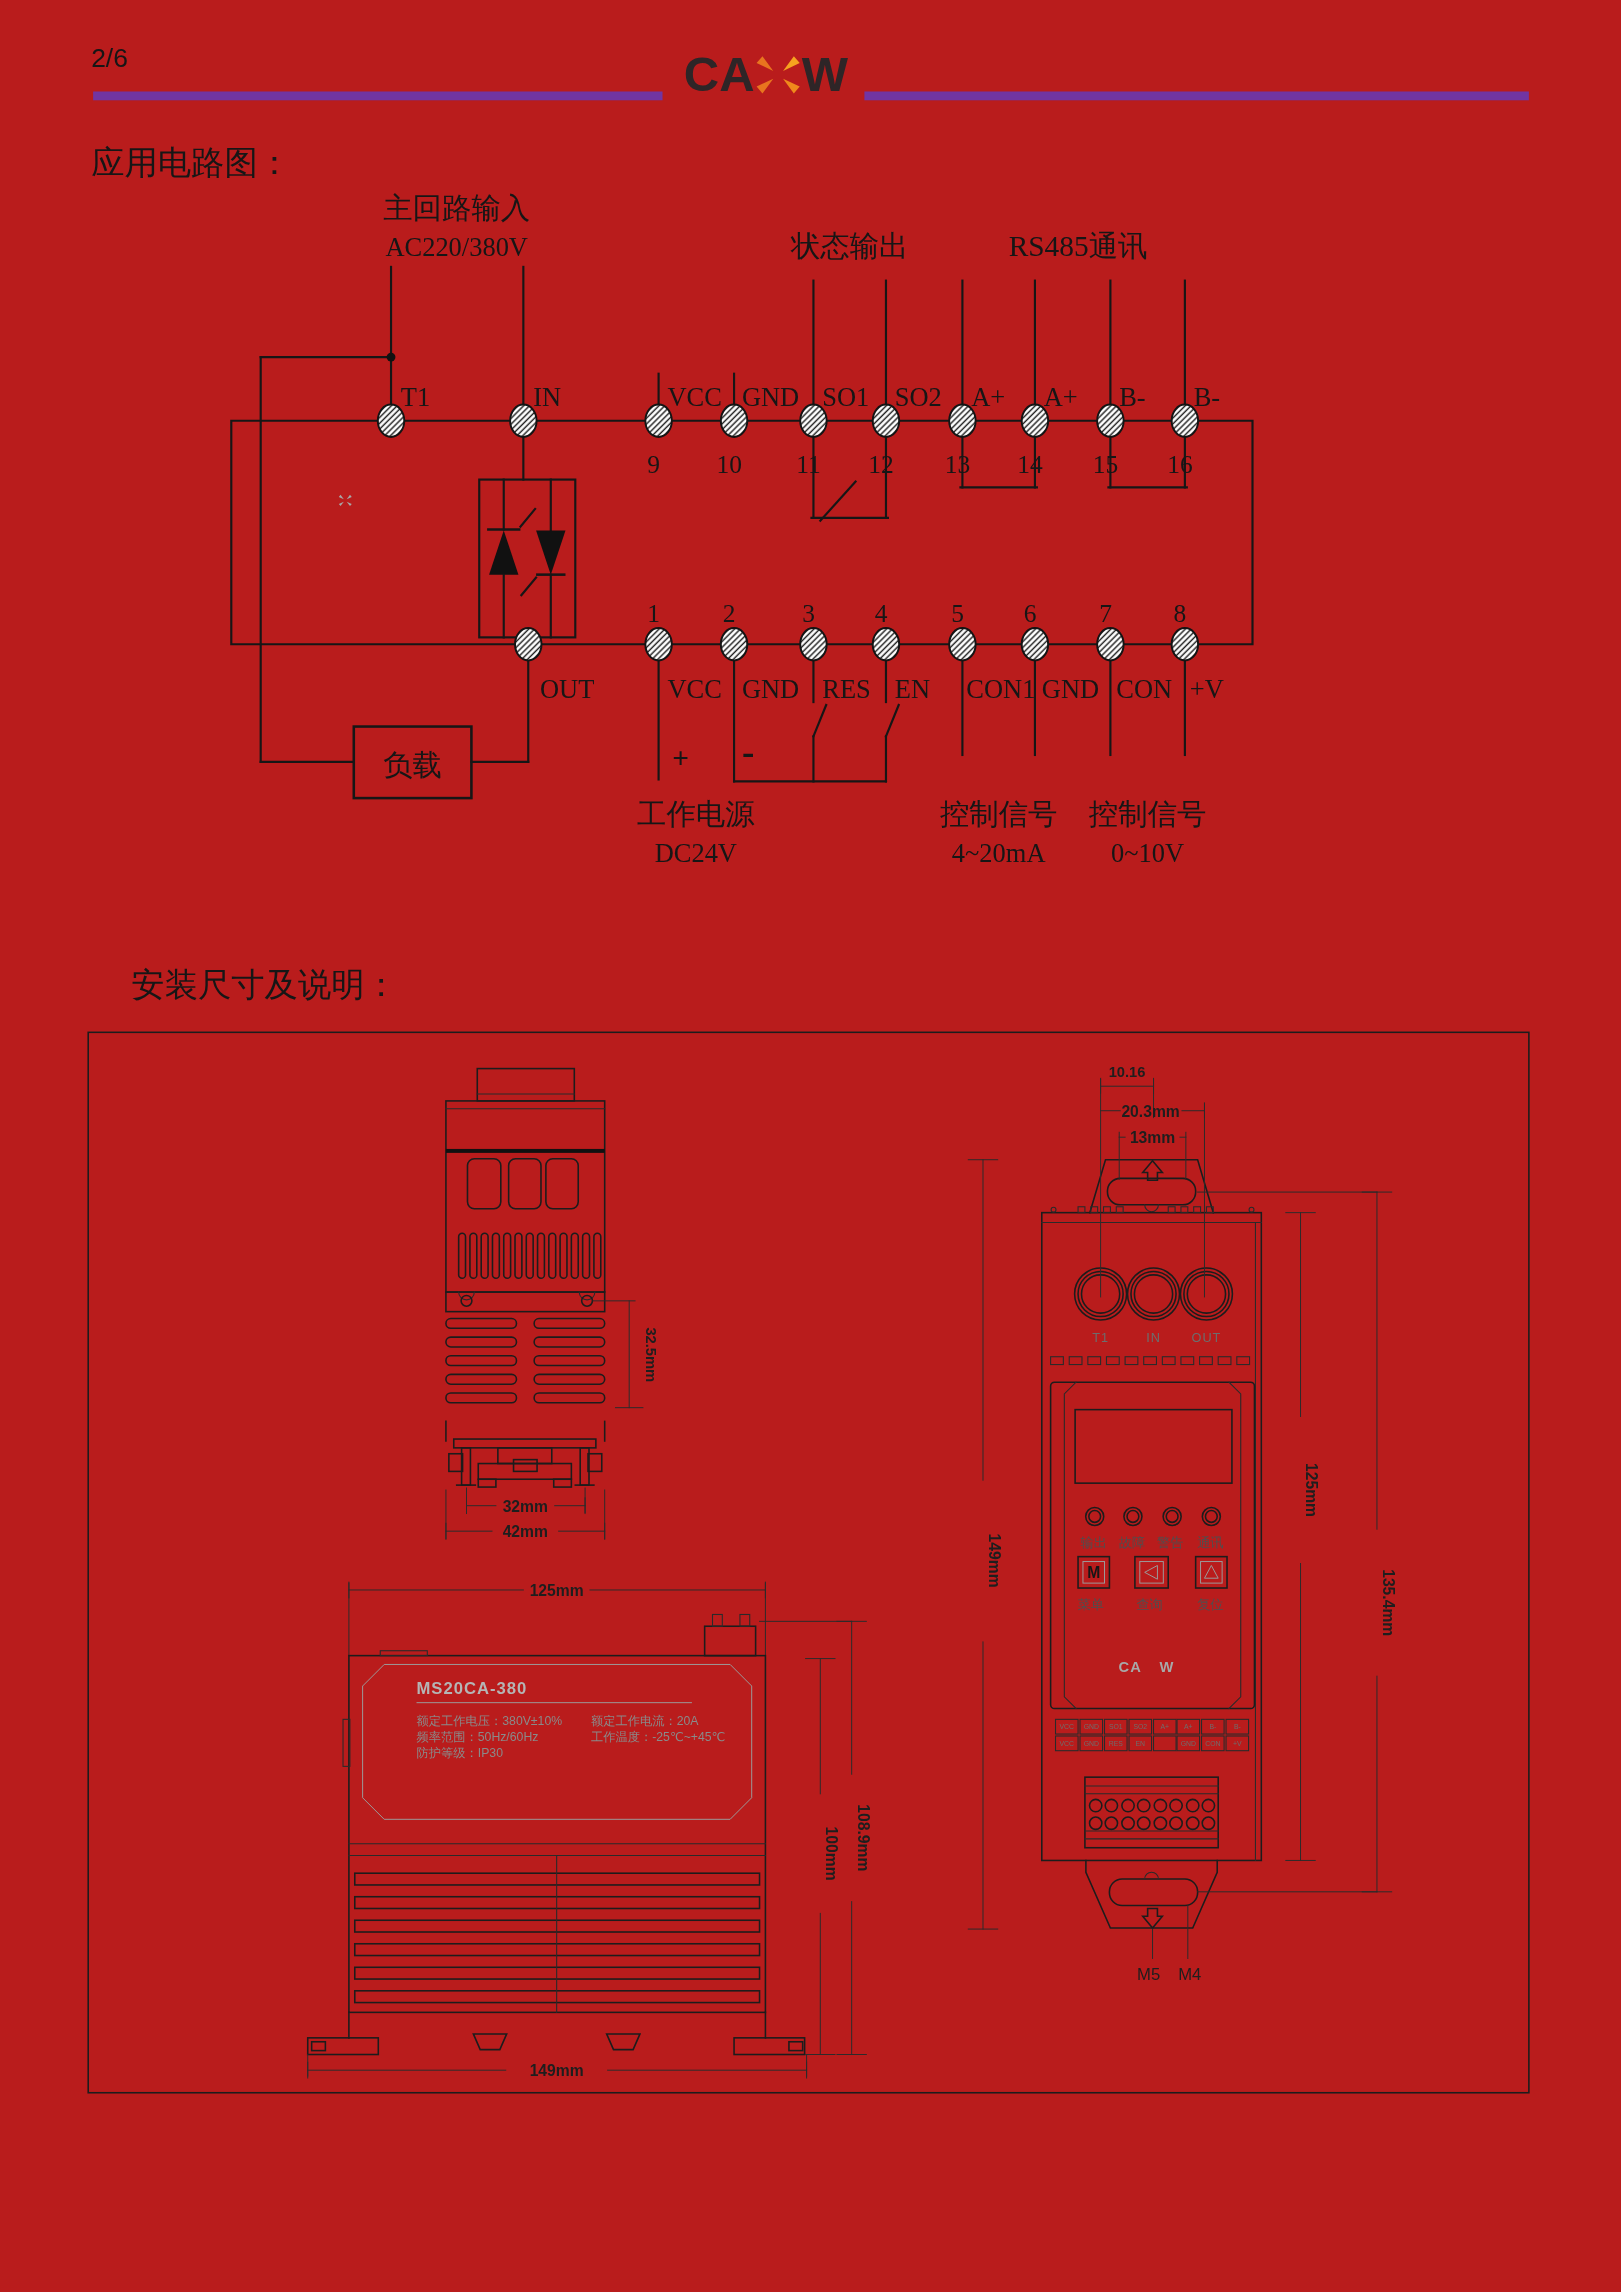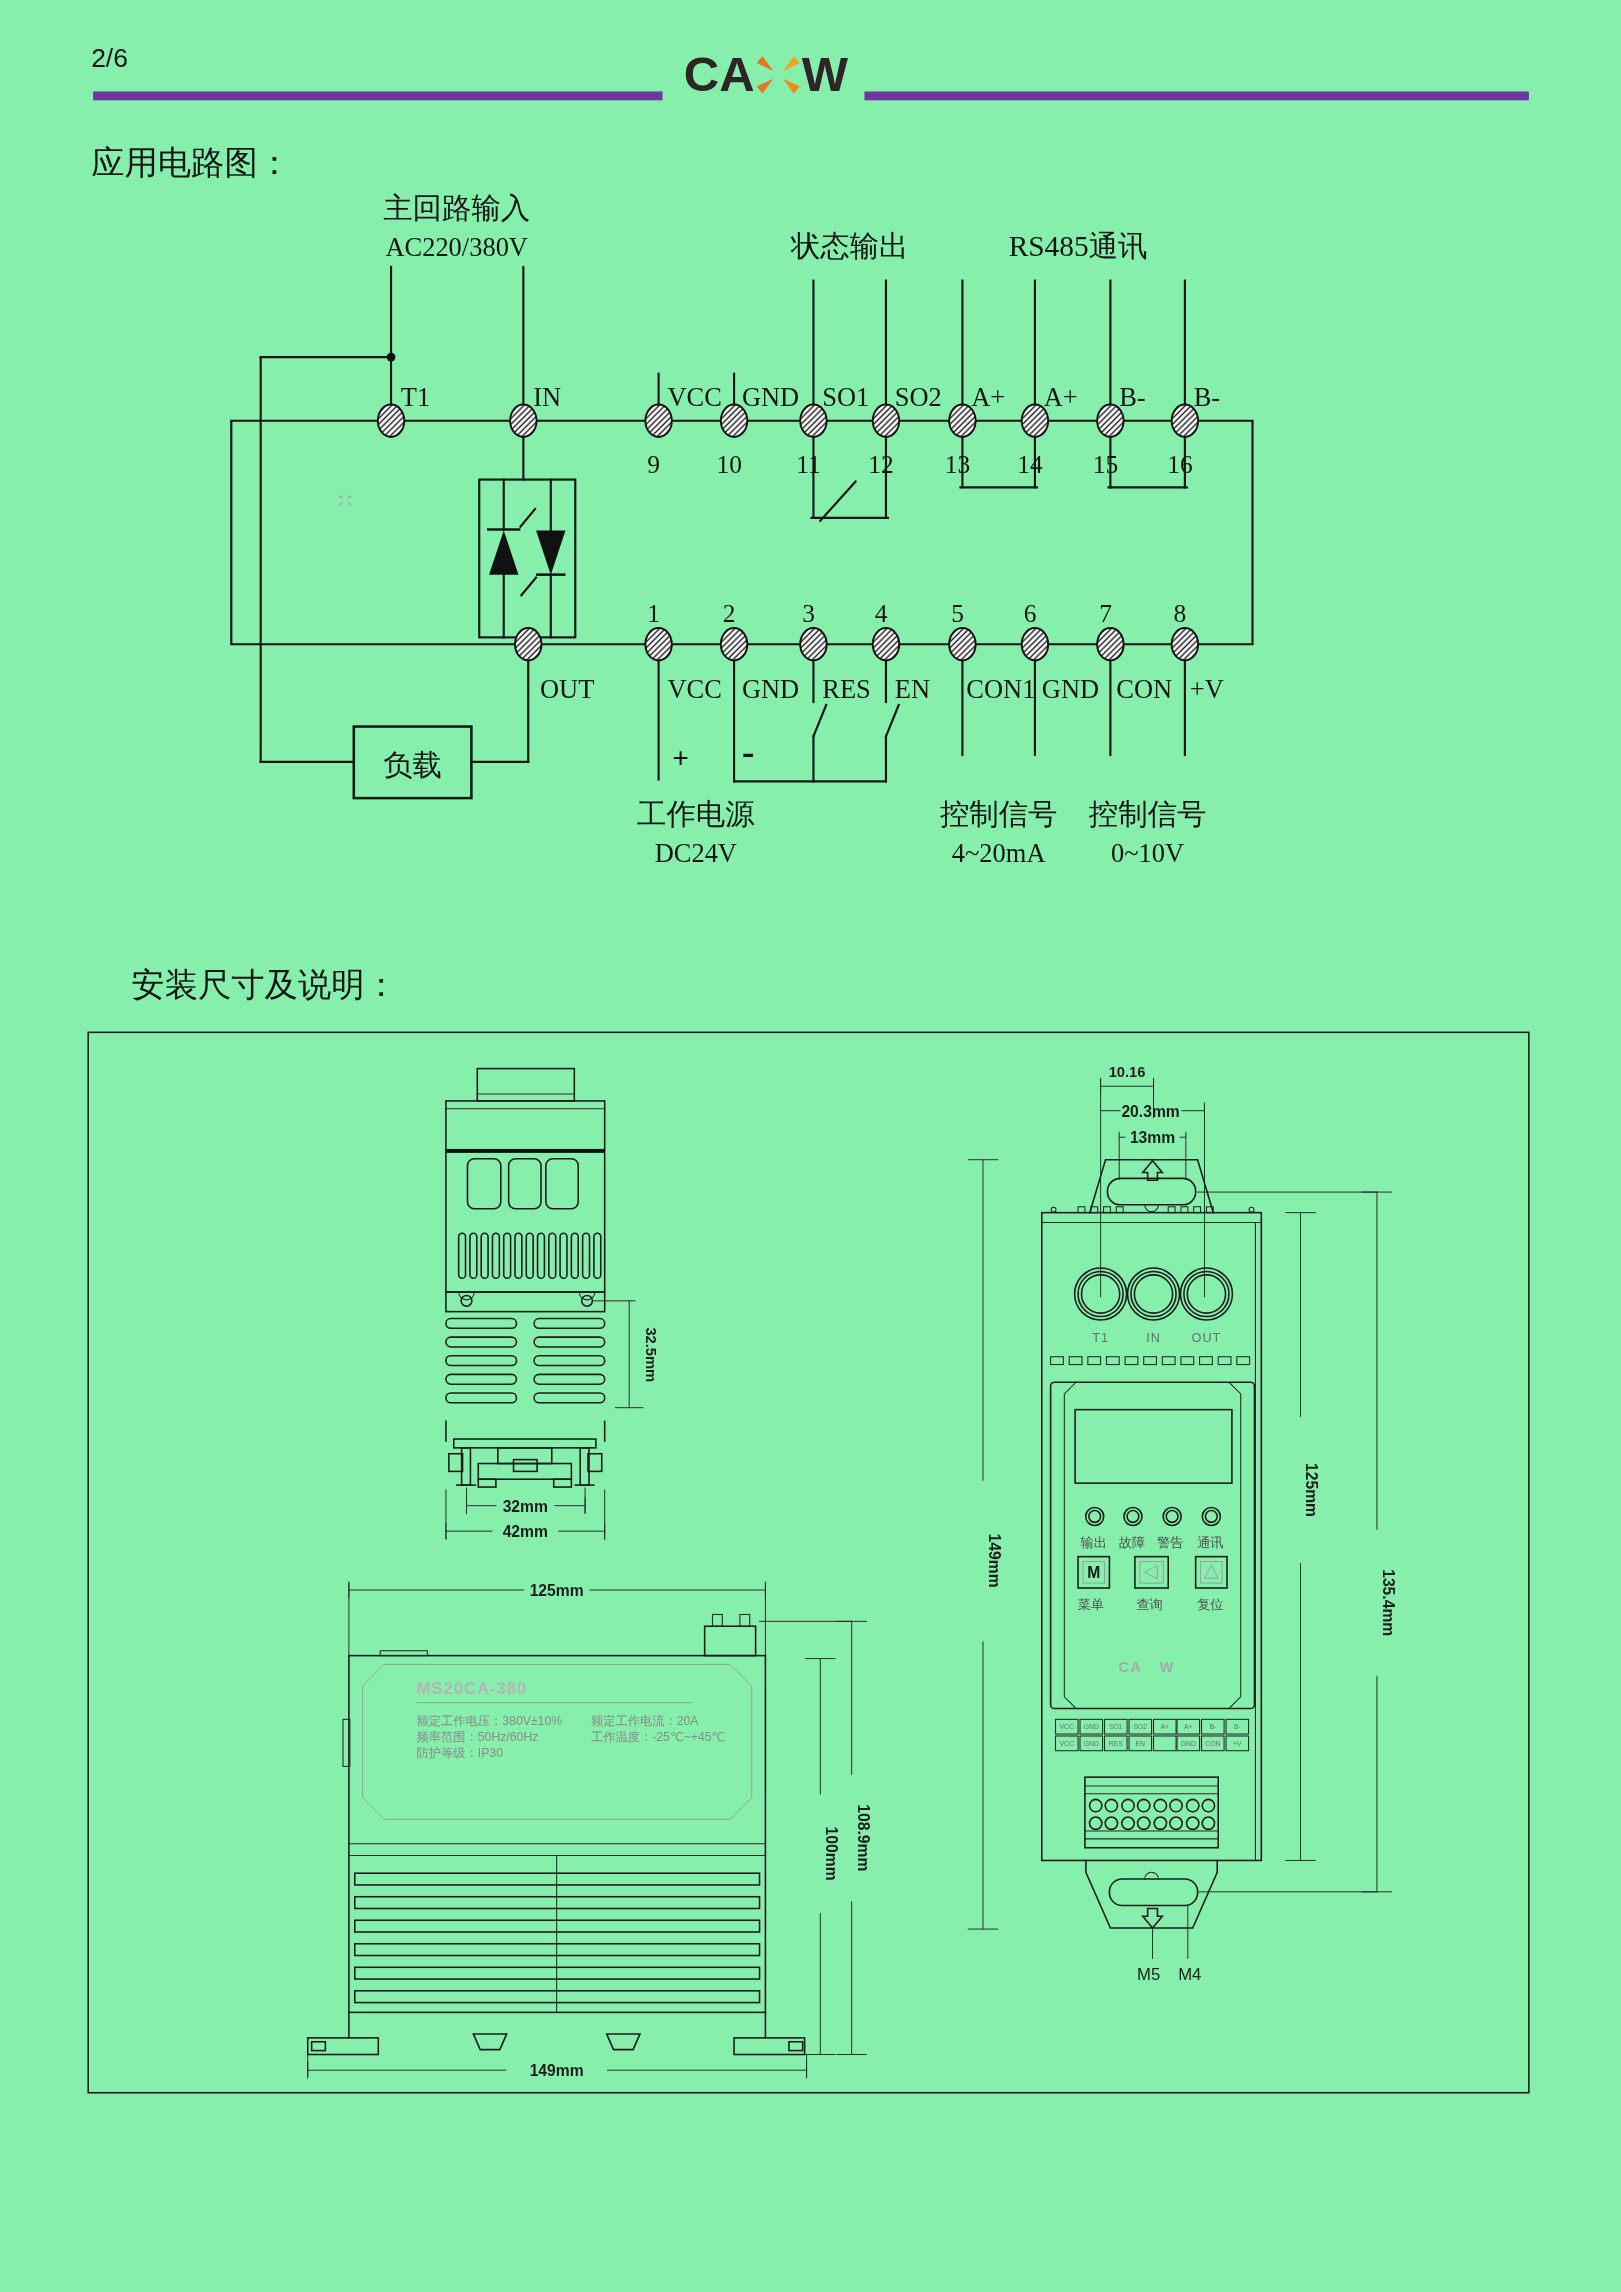"2/6" #page { background: #86efac -> #b91c1c }
